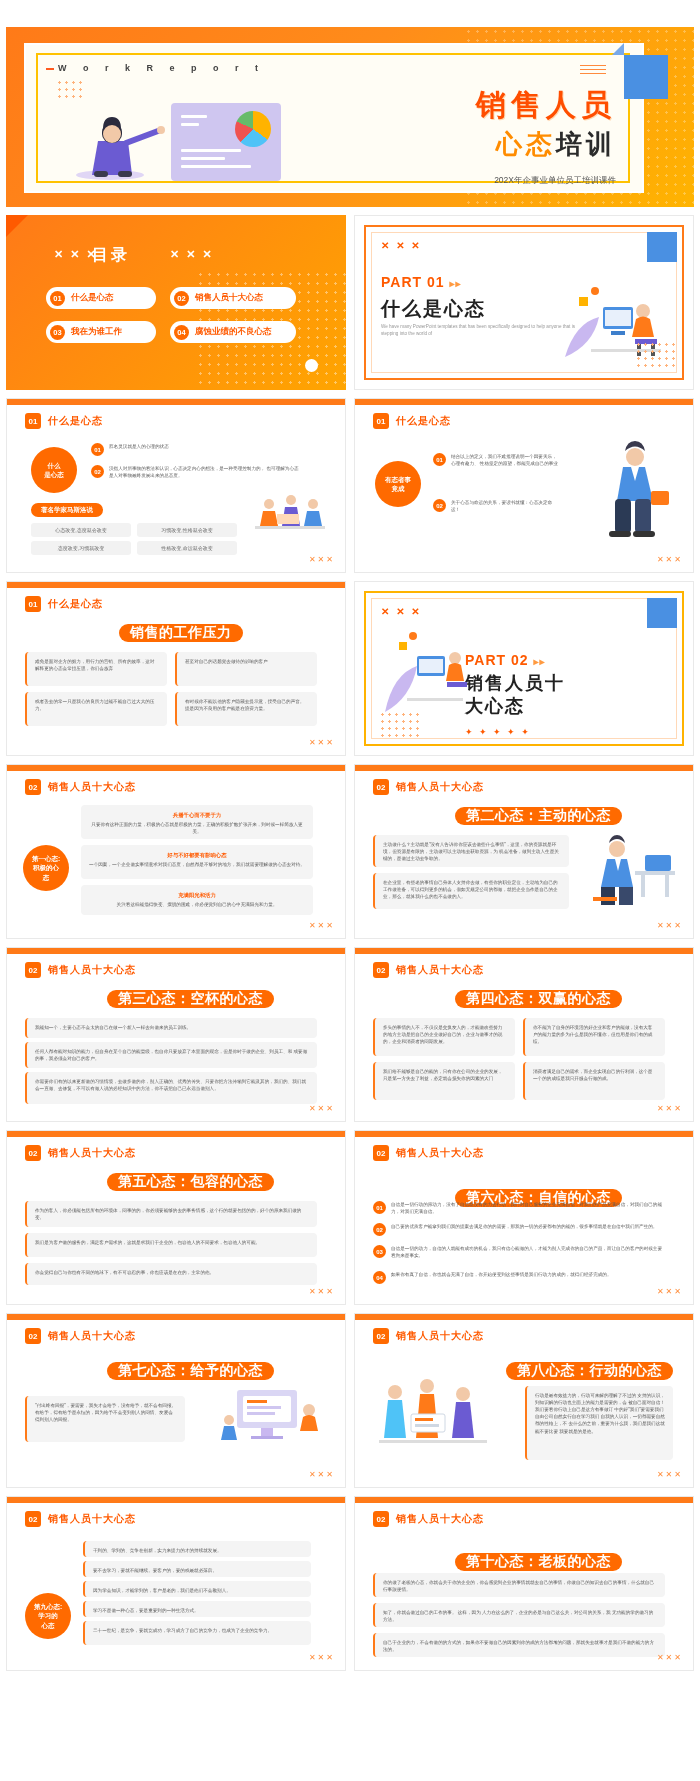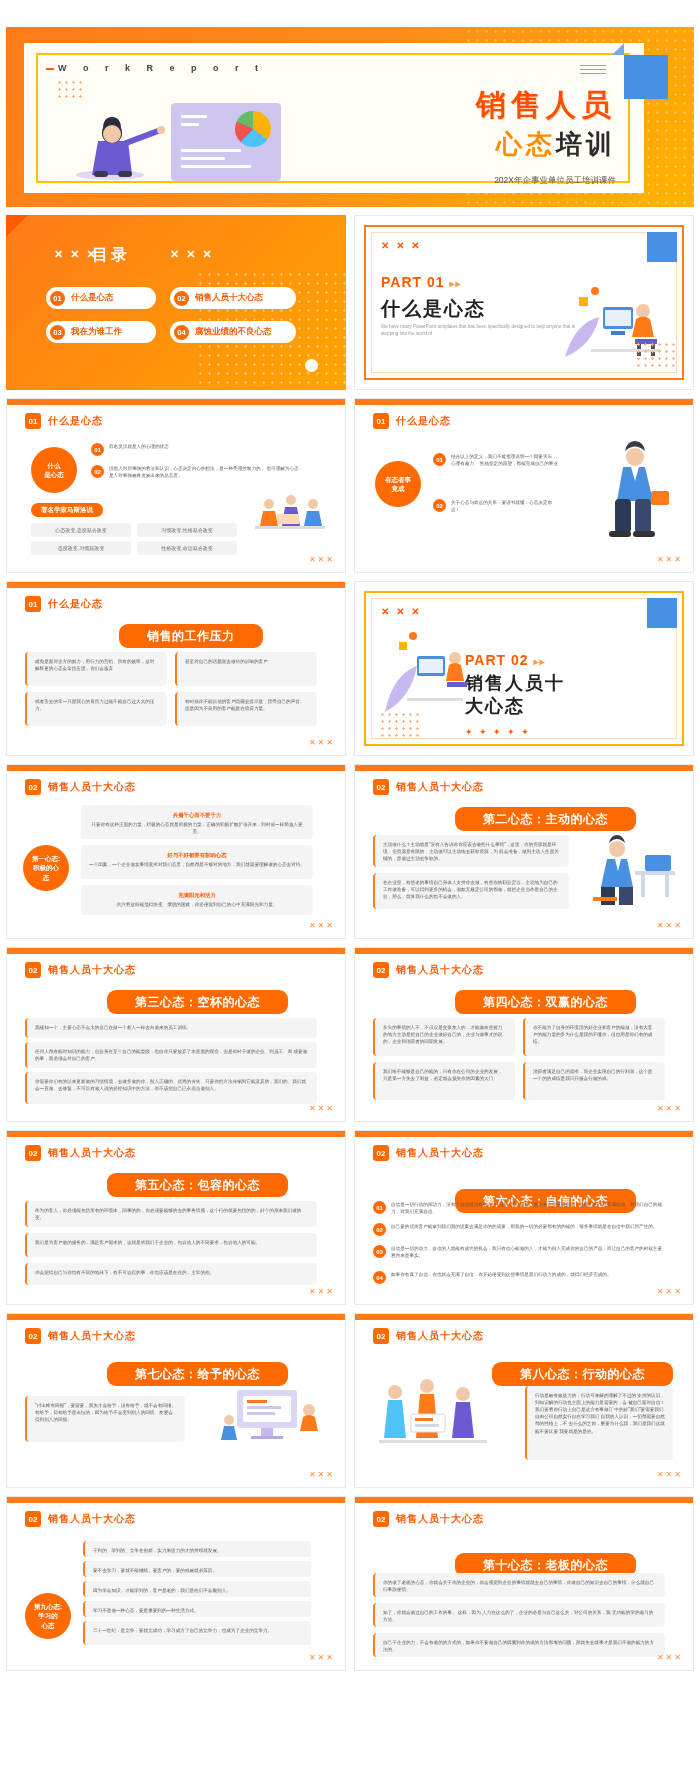"销售的工作压力" .cs .subpill { font-size: 12px -> 14px; height: 24px -> 18px; padding: 0 28px -> 0 11px }
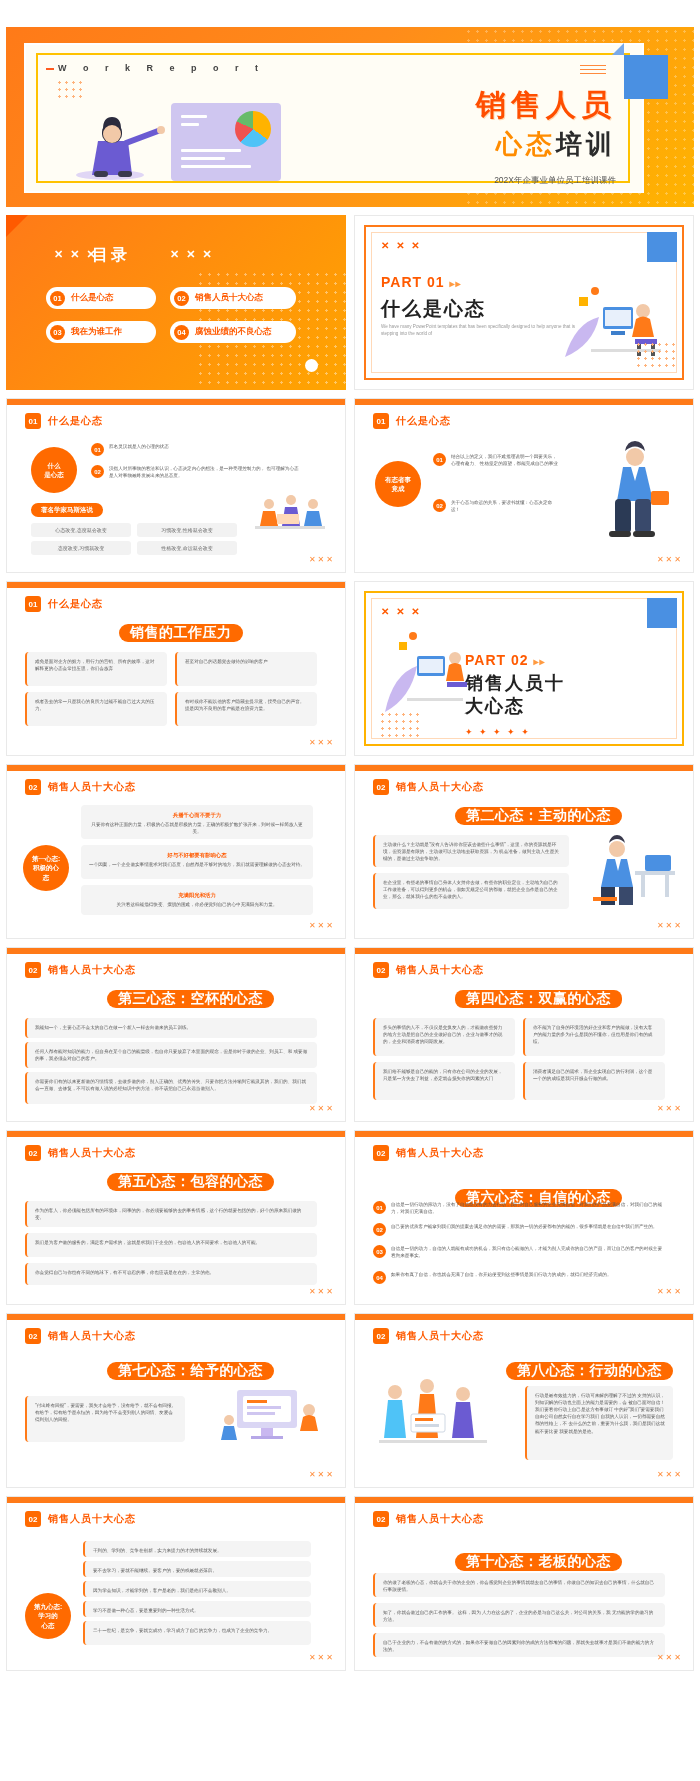"第四心态：双赢的心态" div.subpill { border-radius: 8px -> none }
